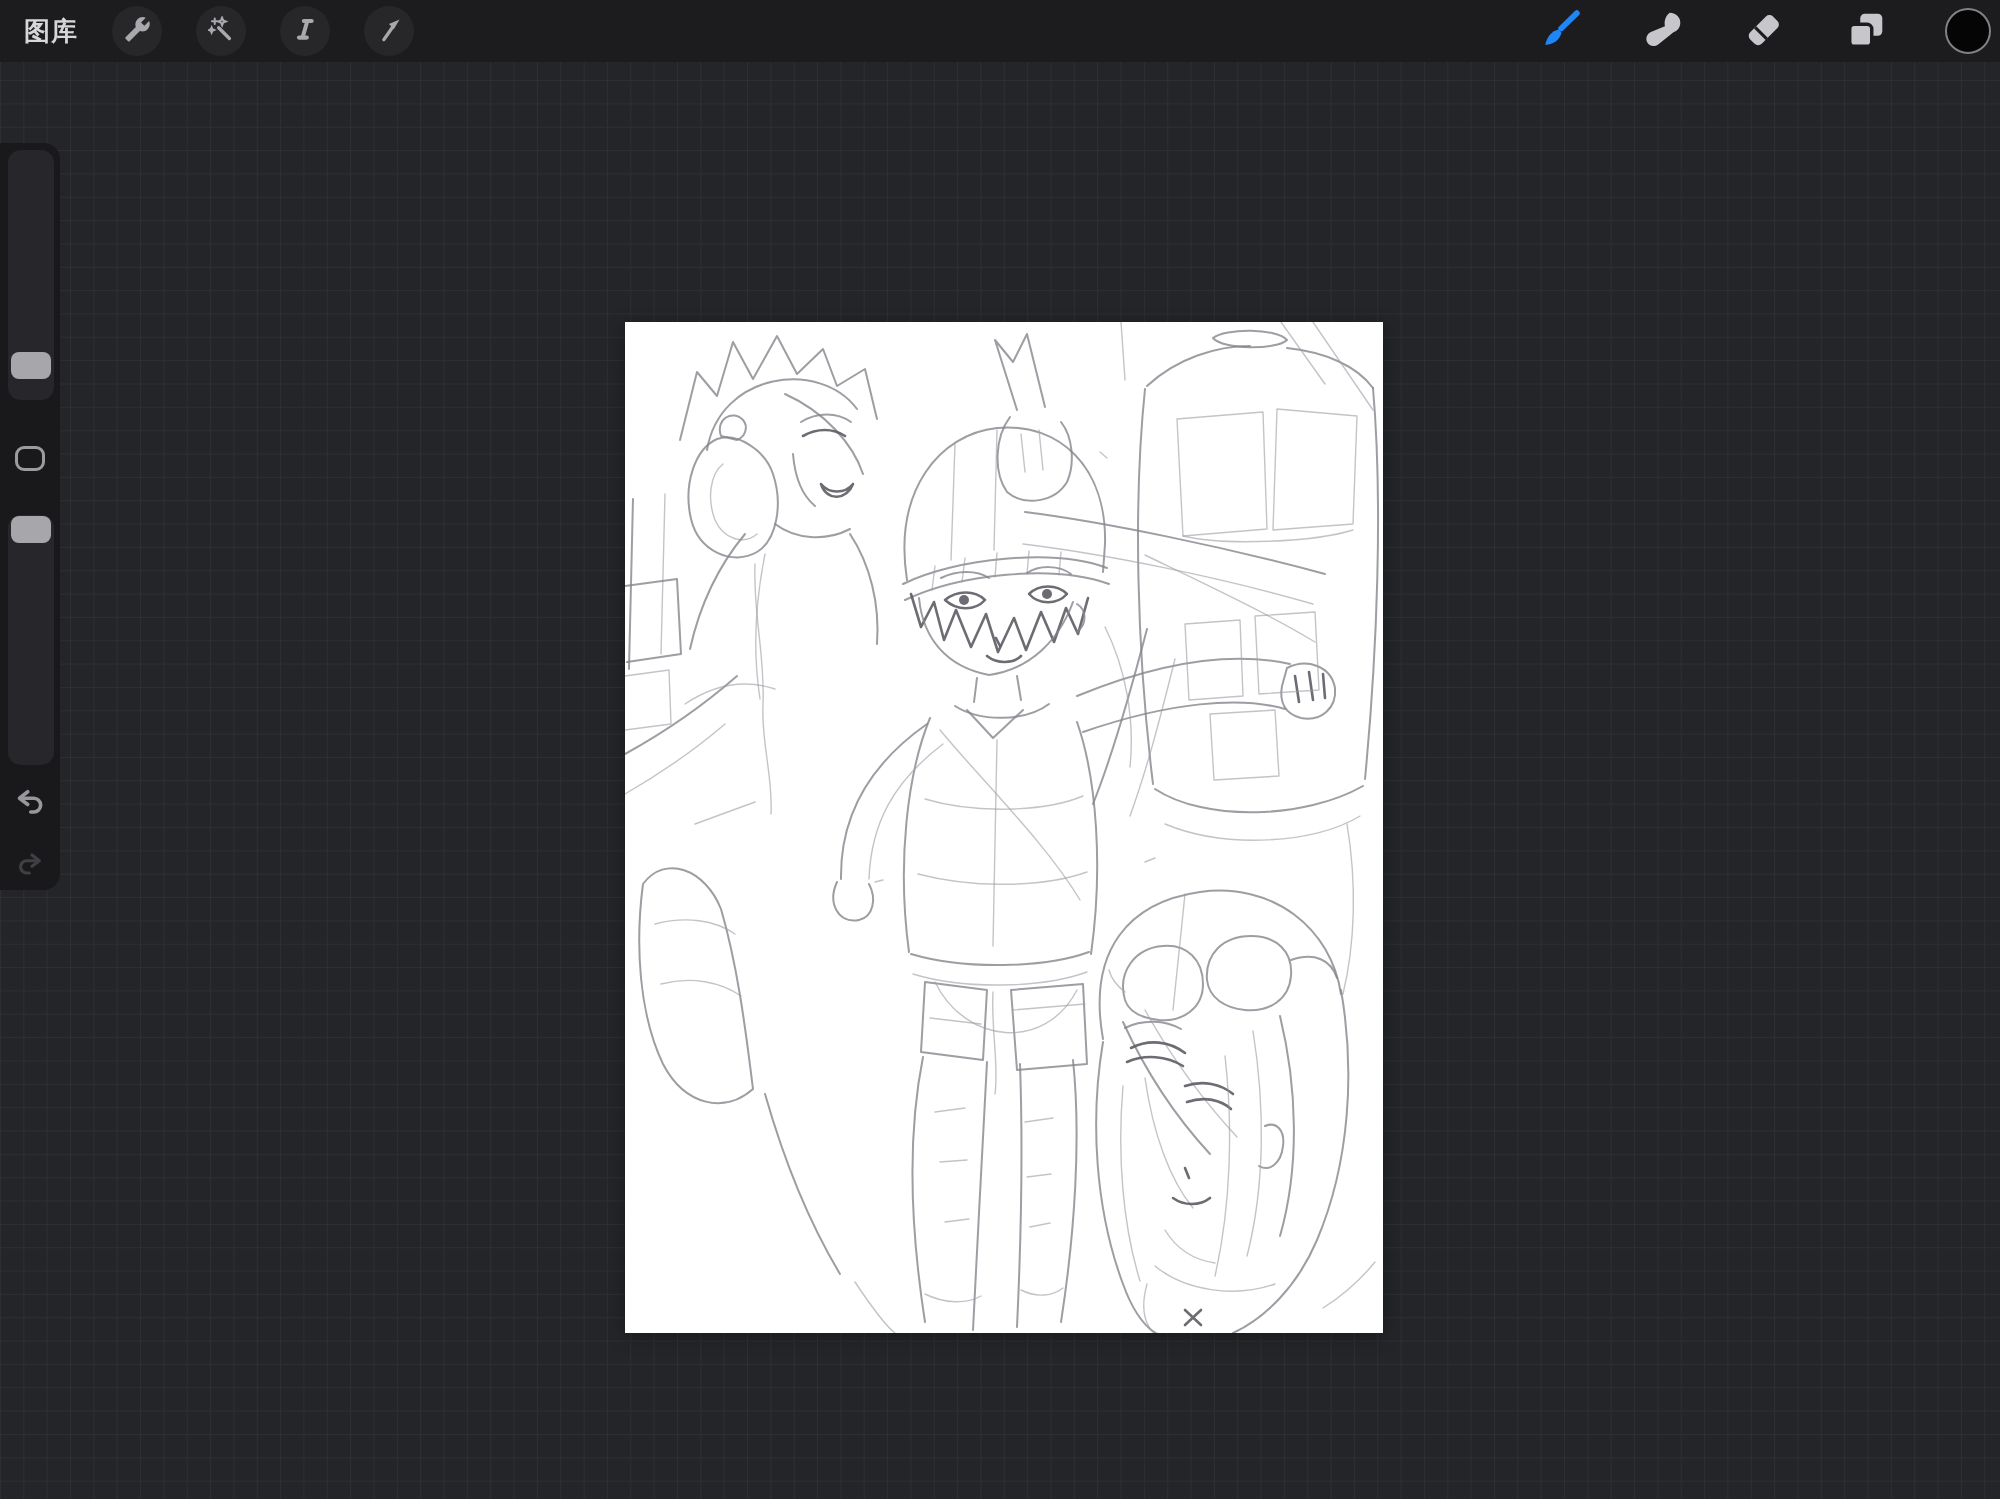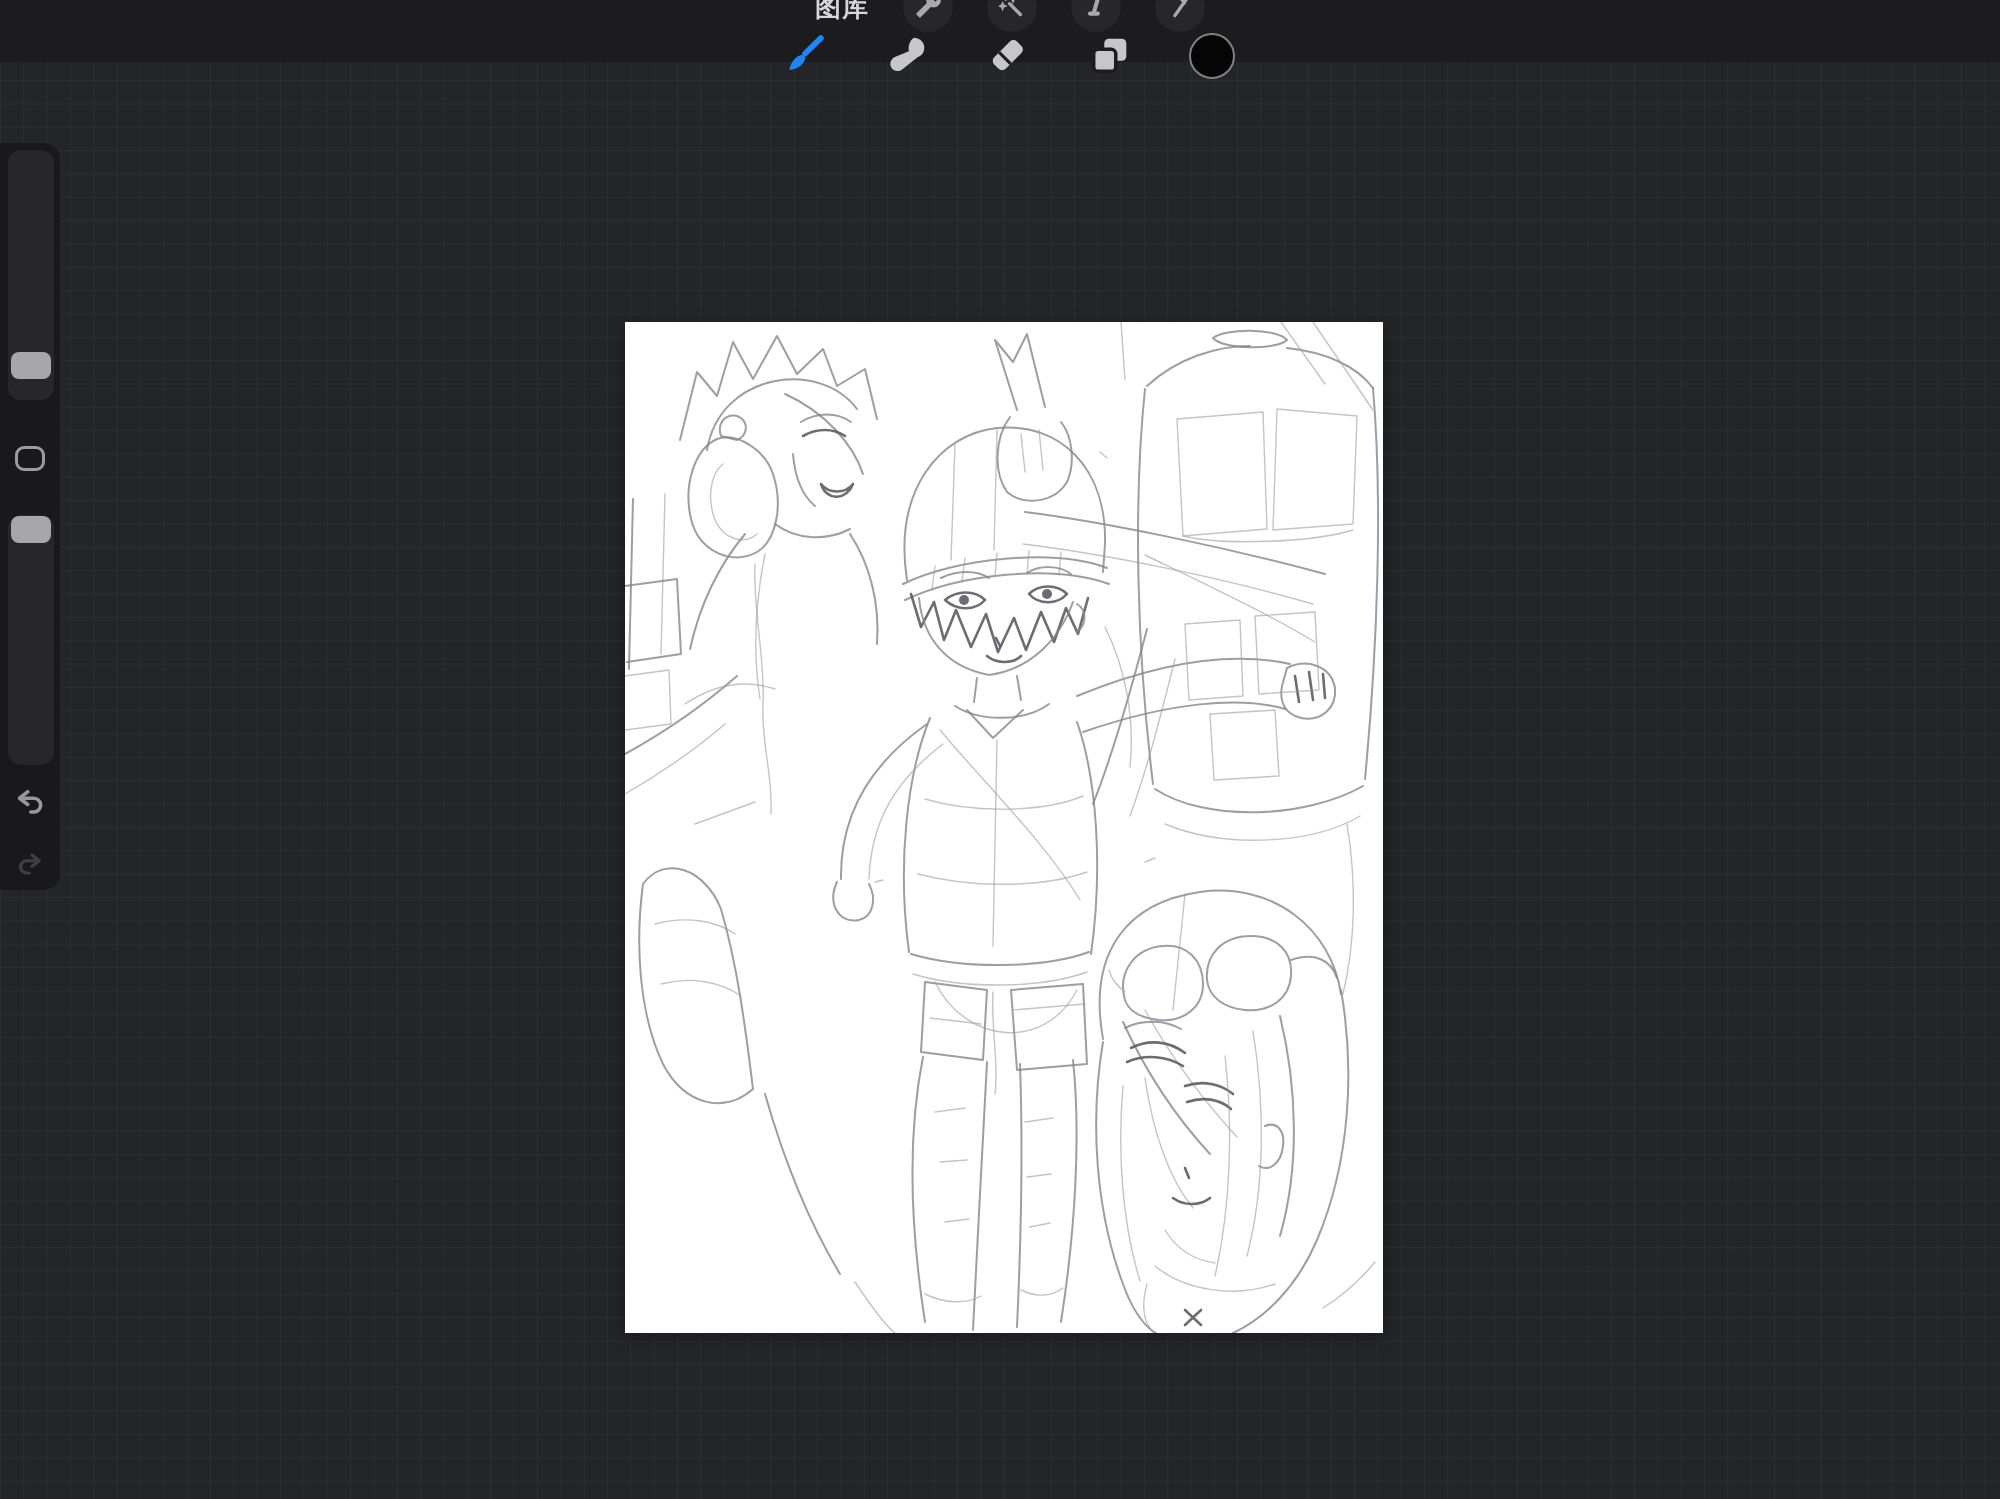"图库" .topbar { flex-direction: column -> none; justify-content: center -> space-between }
